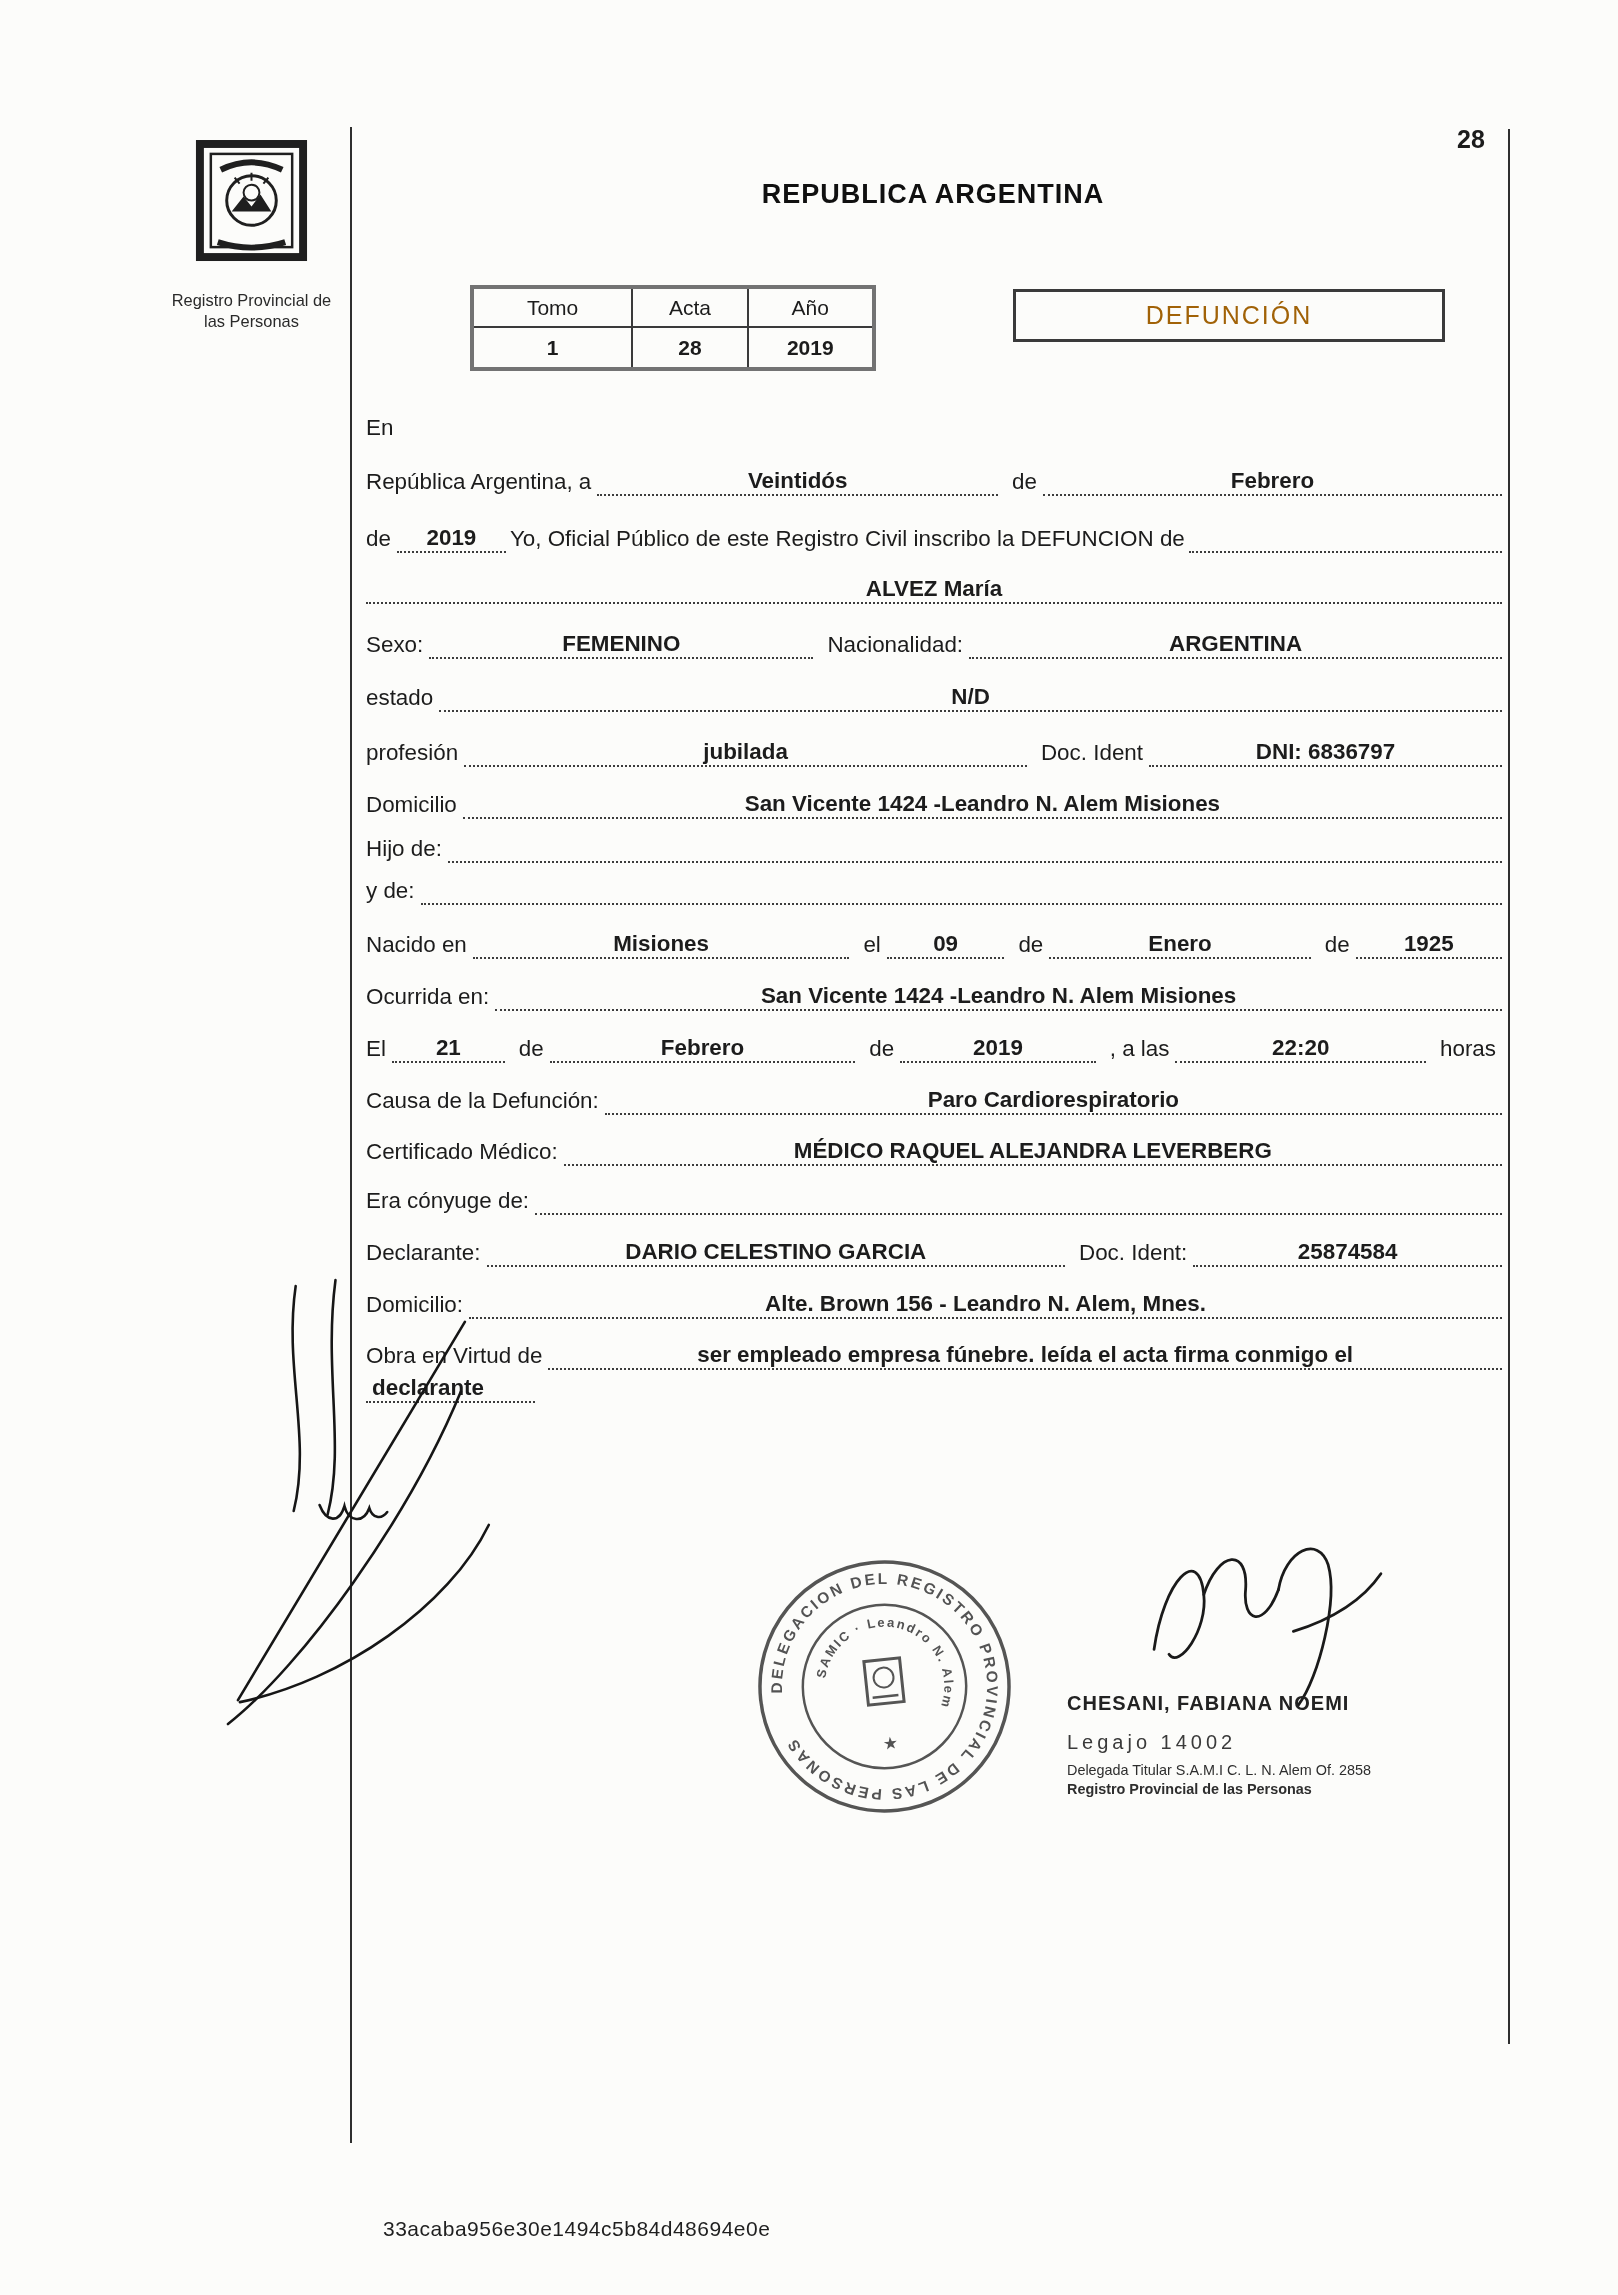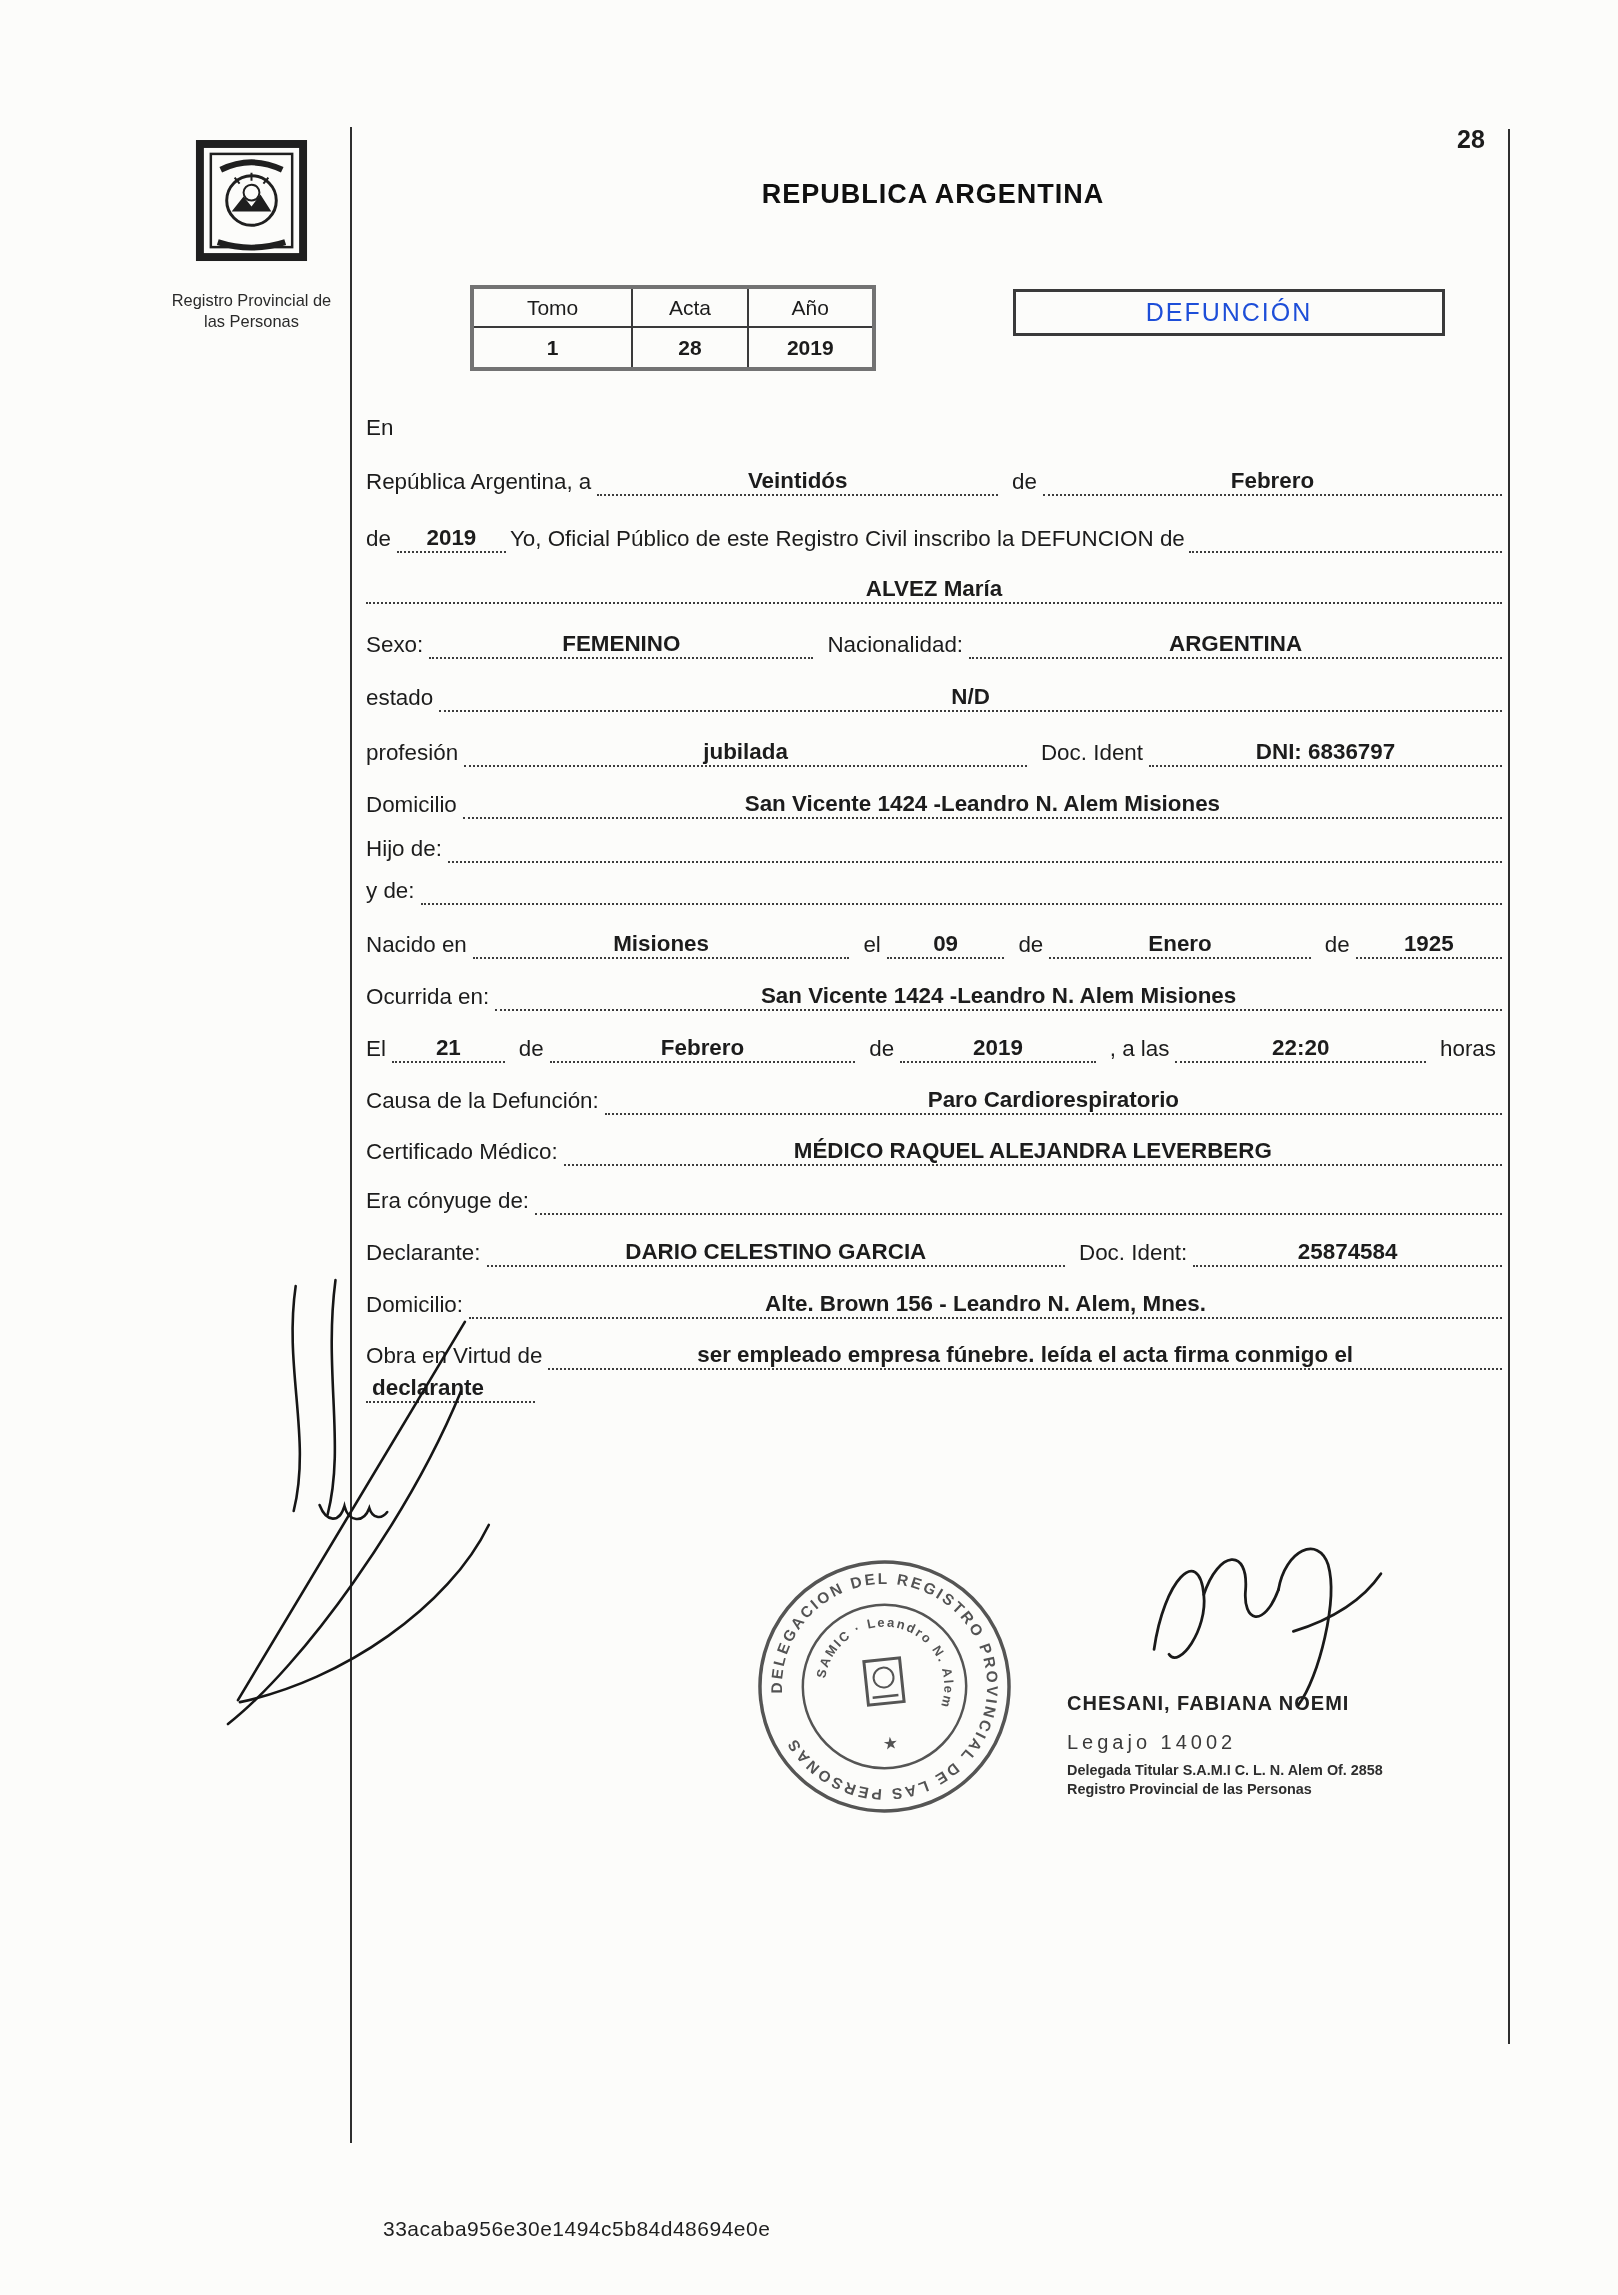"DEFUNCIÓN" .doc-type-box { color: #1d4ed8 -> #a16207; height: 47px -> 53px }
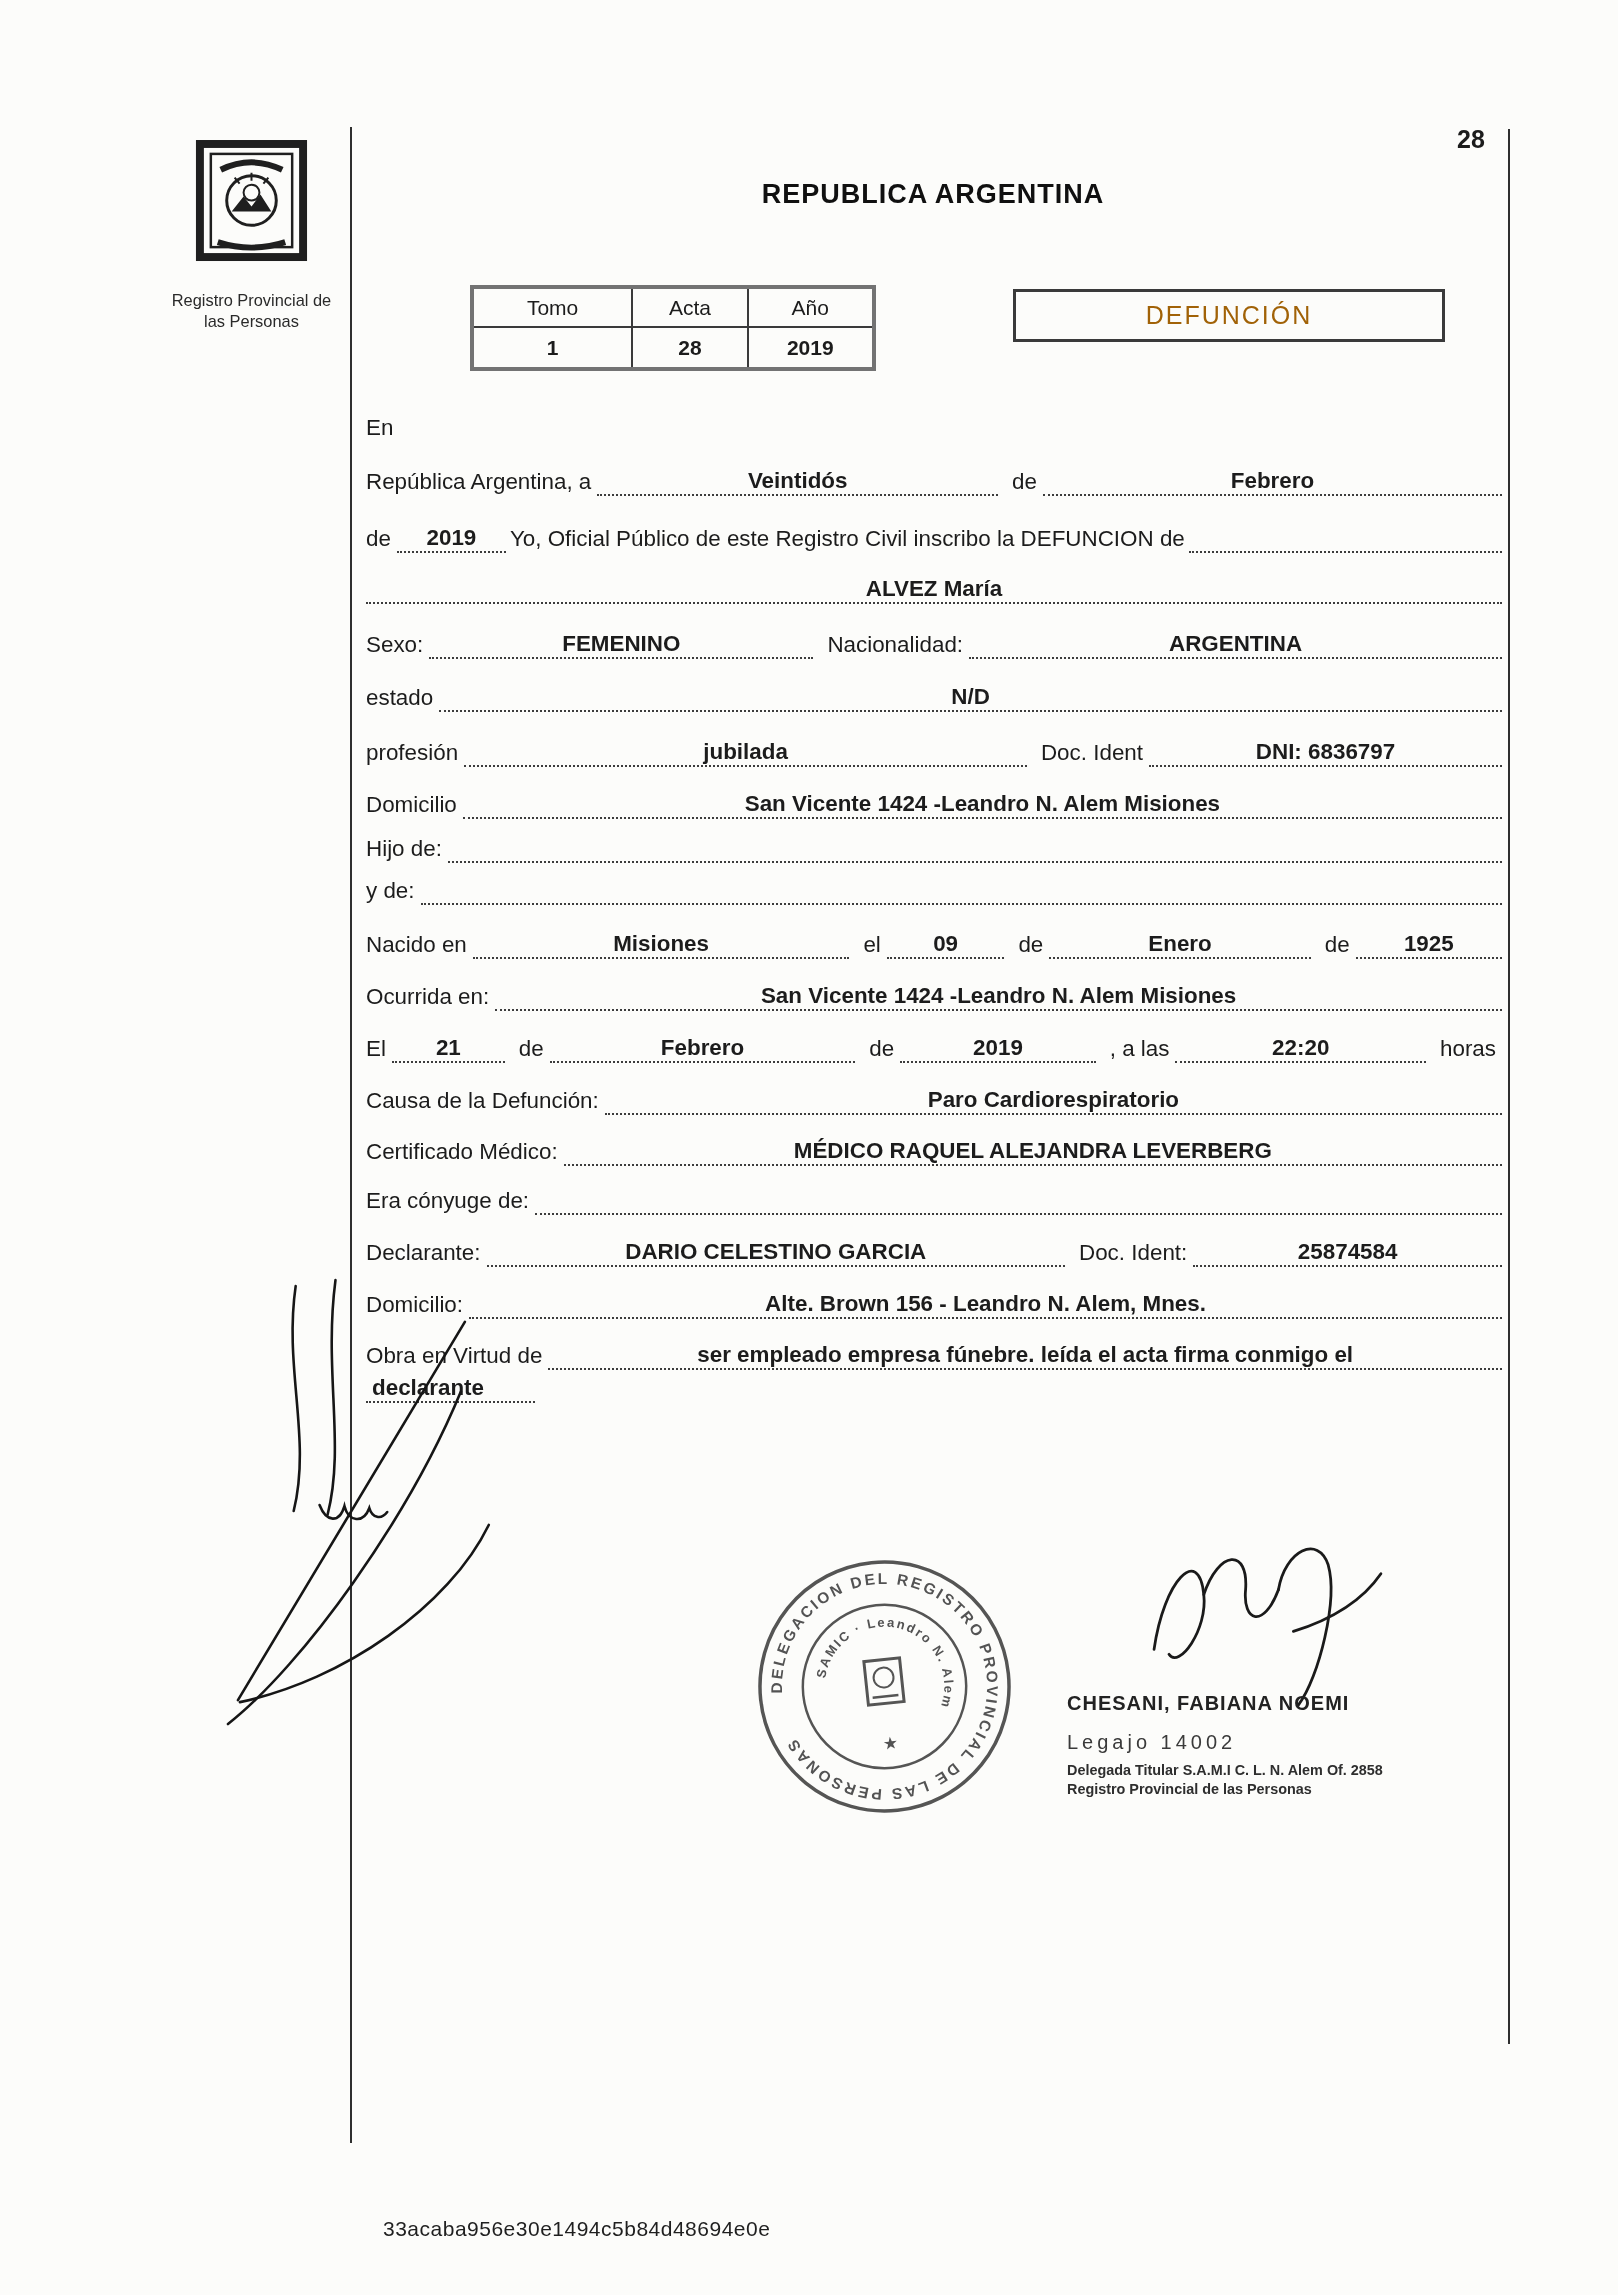"Delegada Titular S.A.M.I C. L." .registrar-title { font-weight: bold -> normal }
